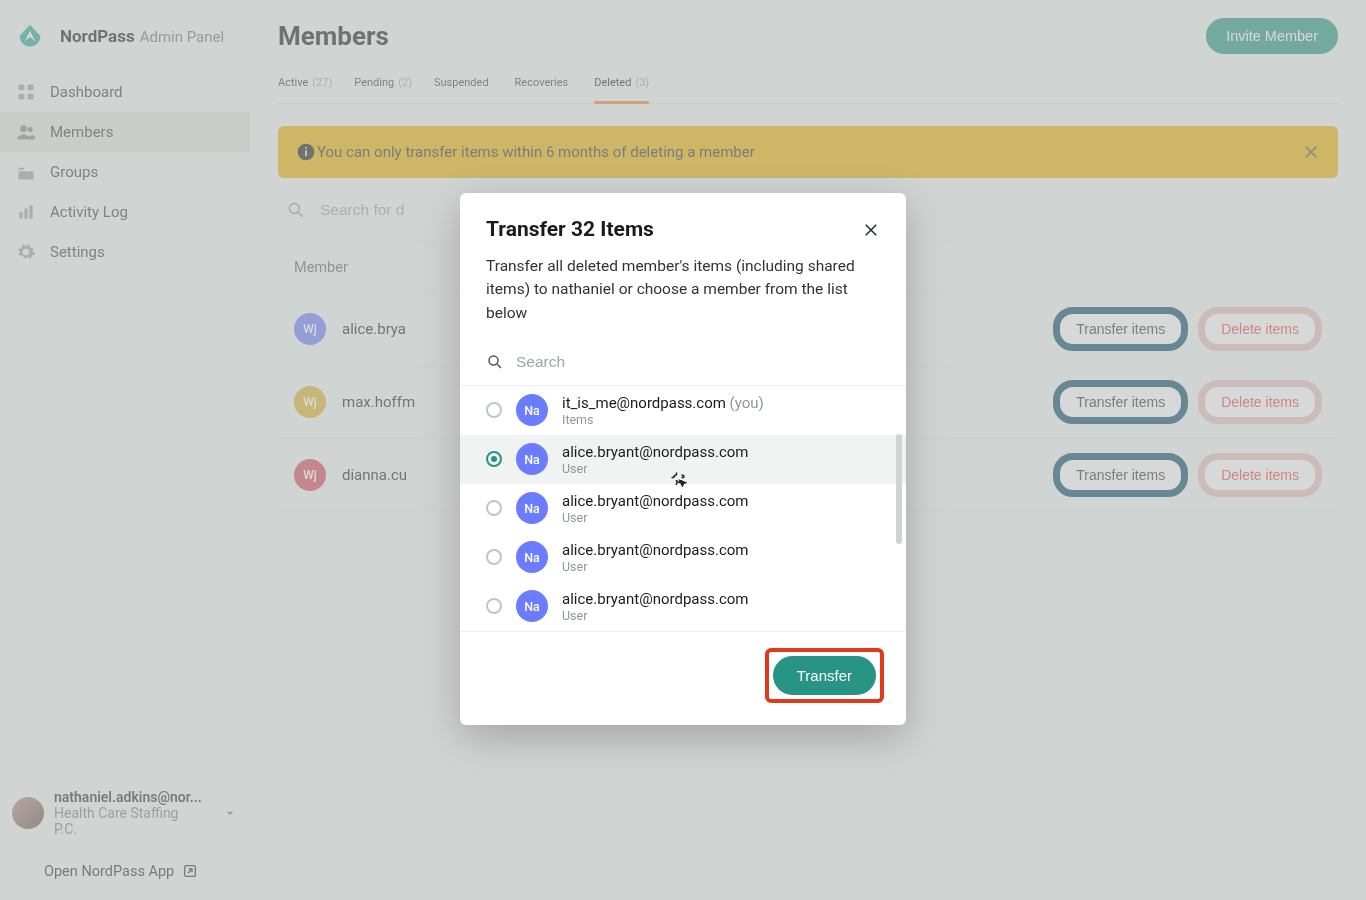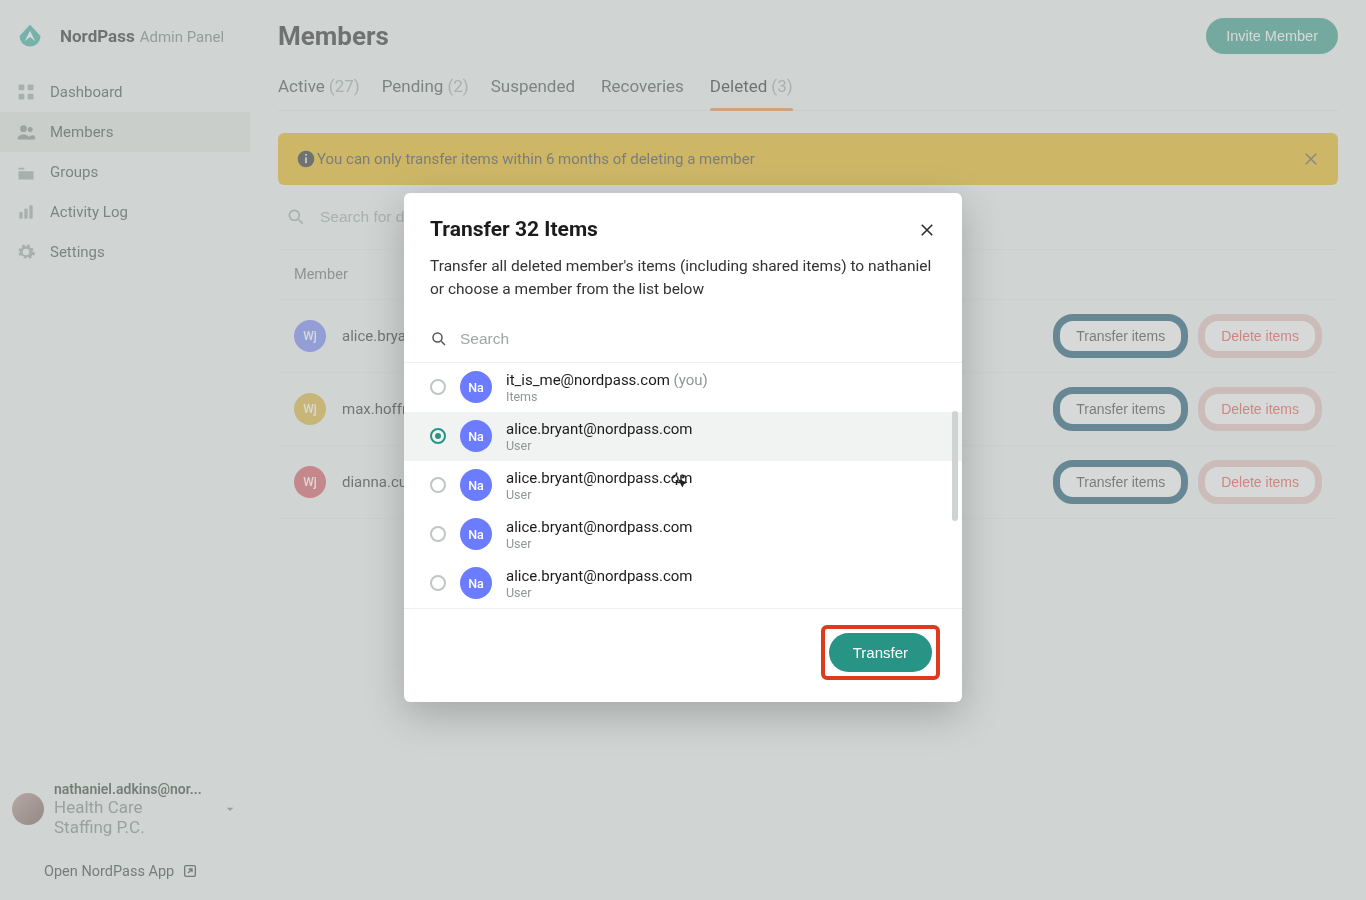"Active (27)" .tab { font-size: 17px -> 11px }
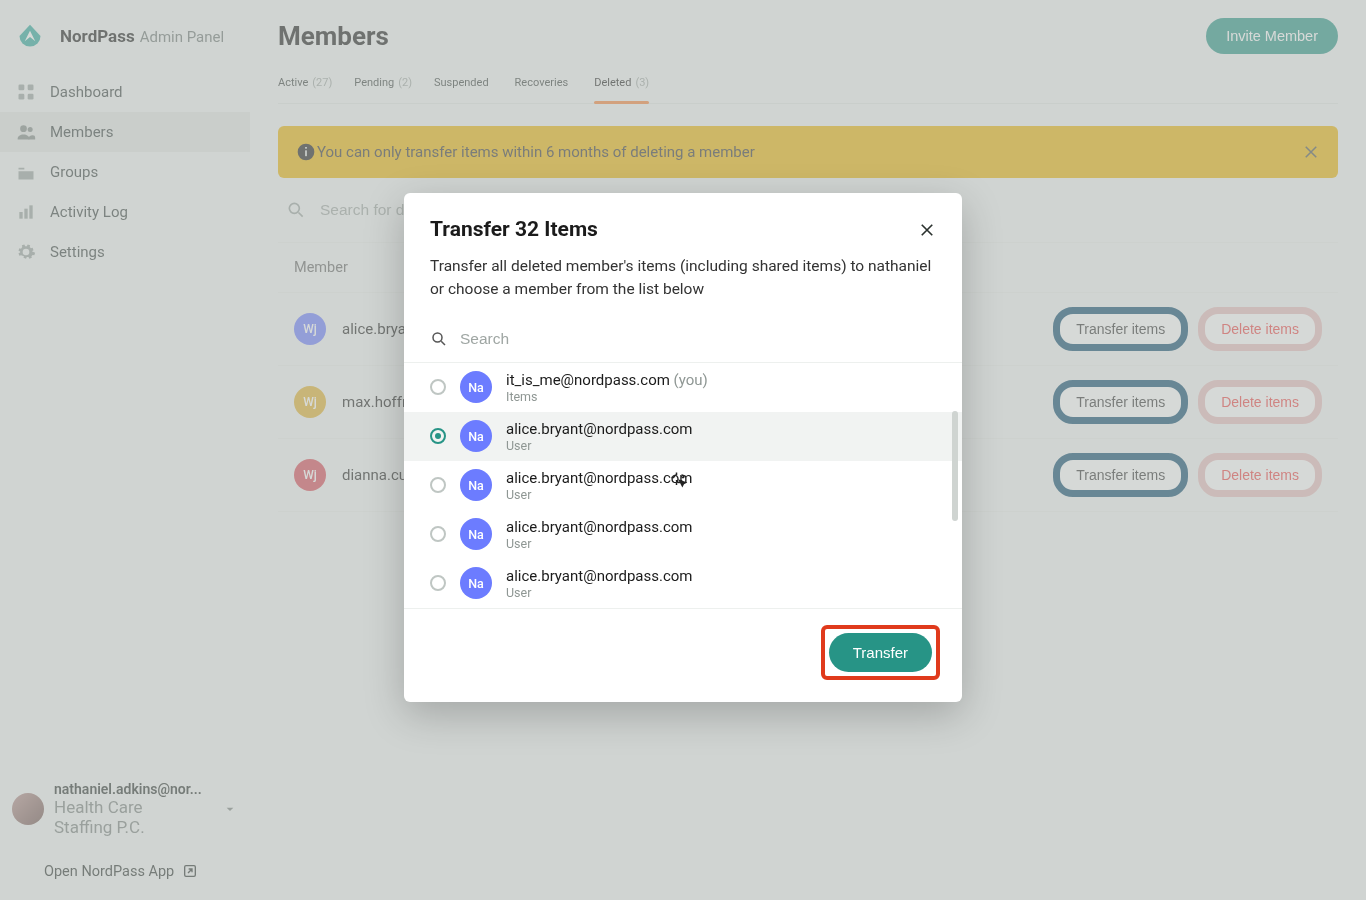"Transfer 32 Items" .modal { width: 558px -> 446px }
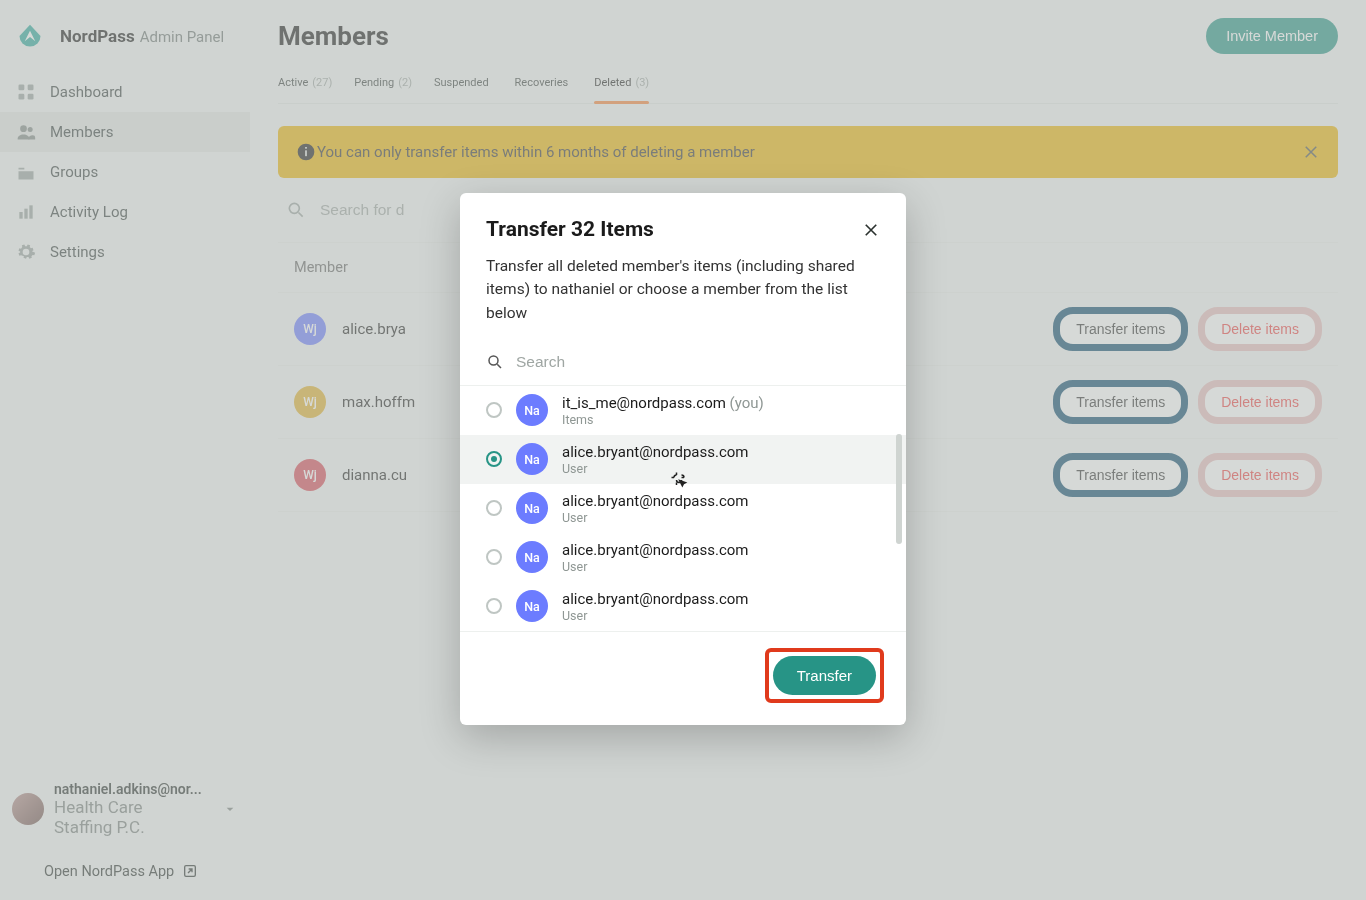"Health Care Staffing P.C." .account-org { font-size: 17px -> 14px }
